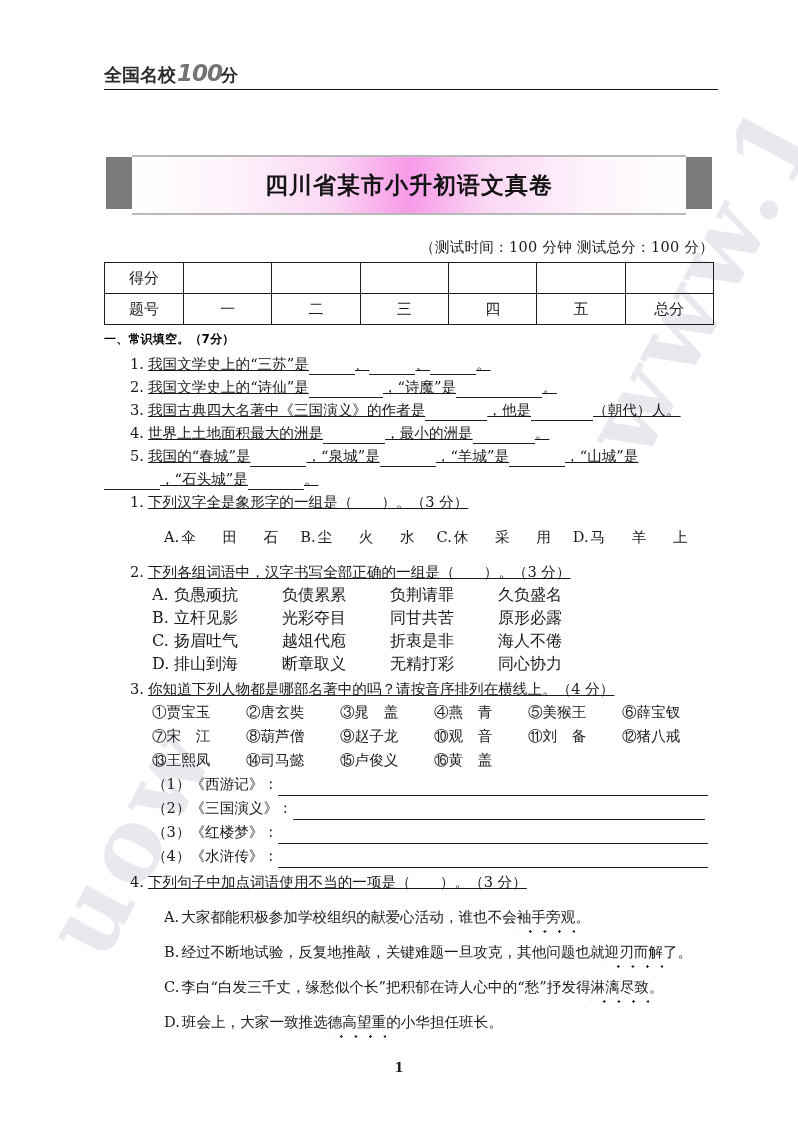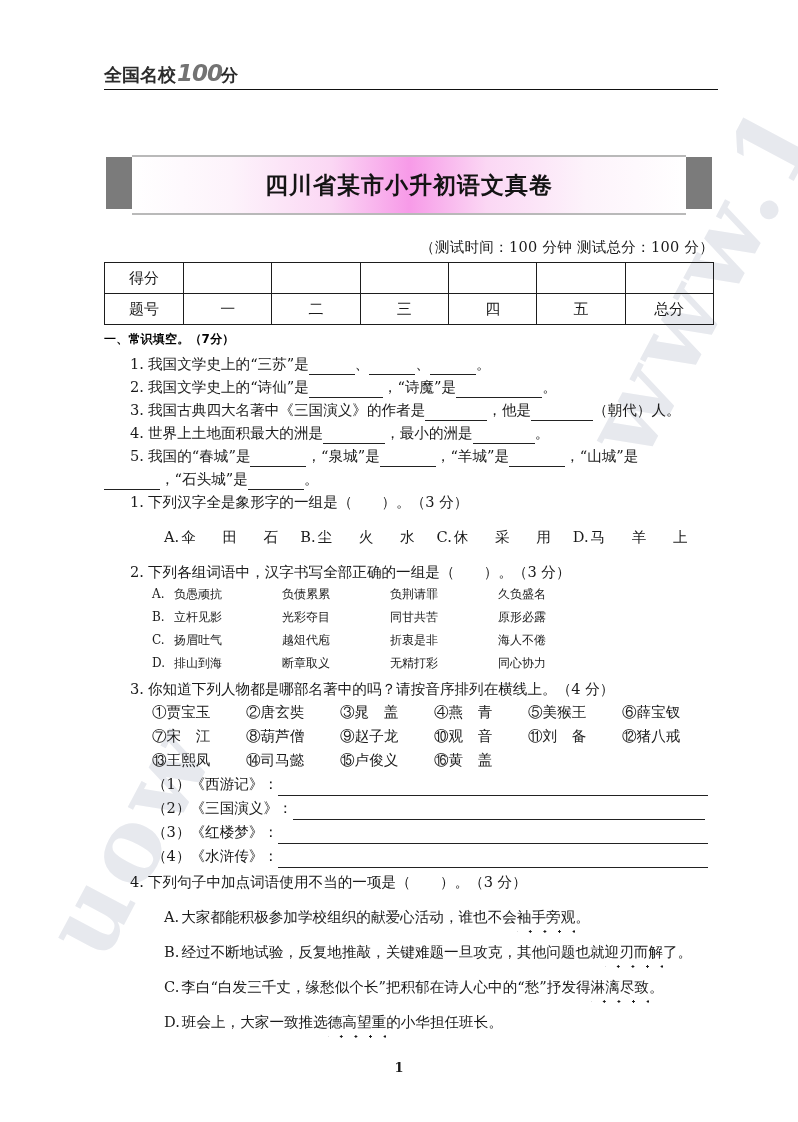"1. 我国文学史上的“三苏”是 、 、 。" .q { text-decoration: none -> underline }
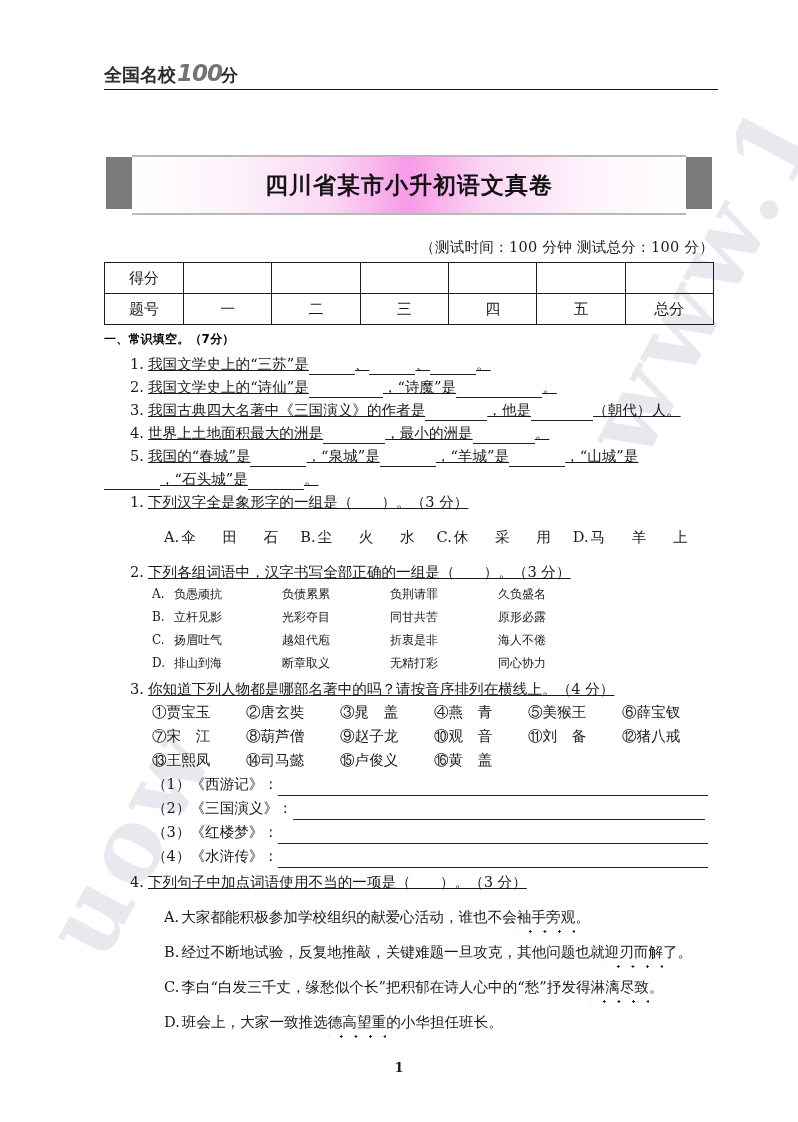"A. 负愚顽抗 负债累累 负荆请罪 久负盛名" .idiom-row { font-size: 12px -> 16px }
